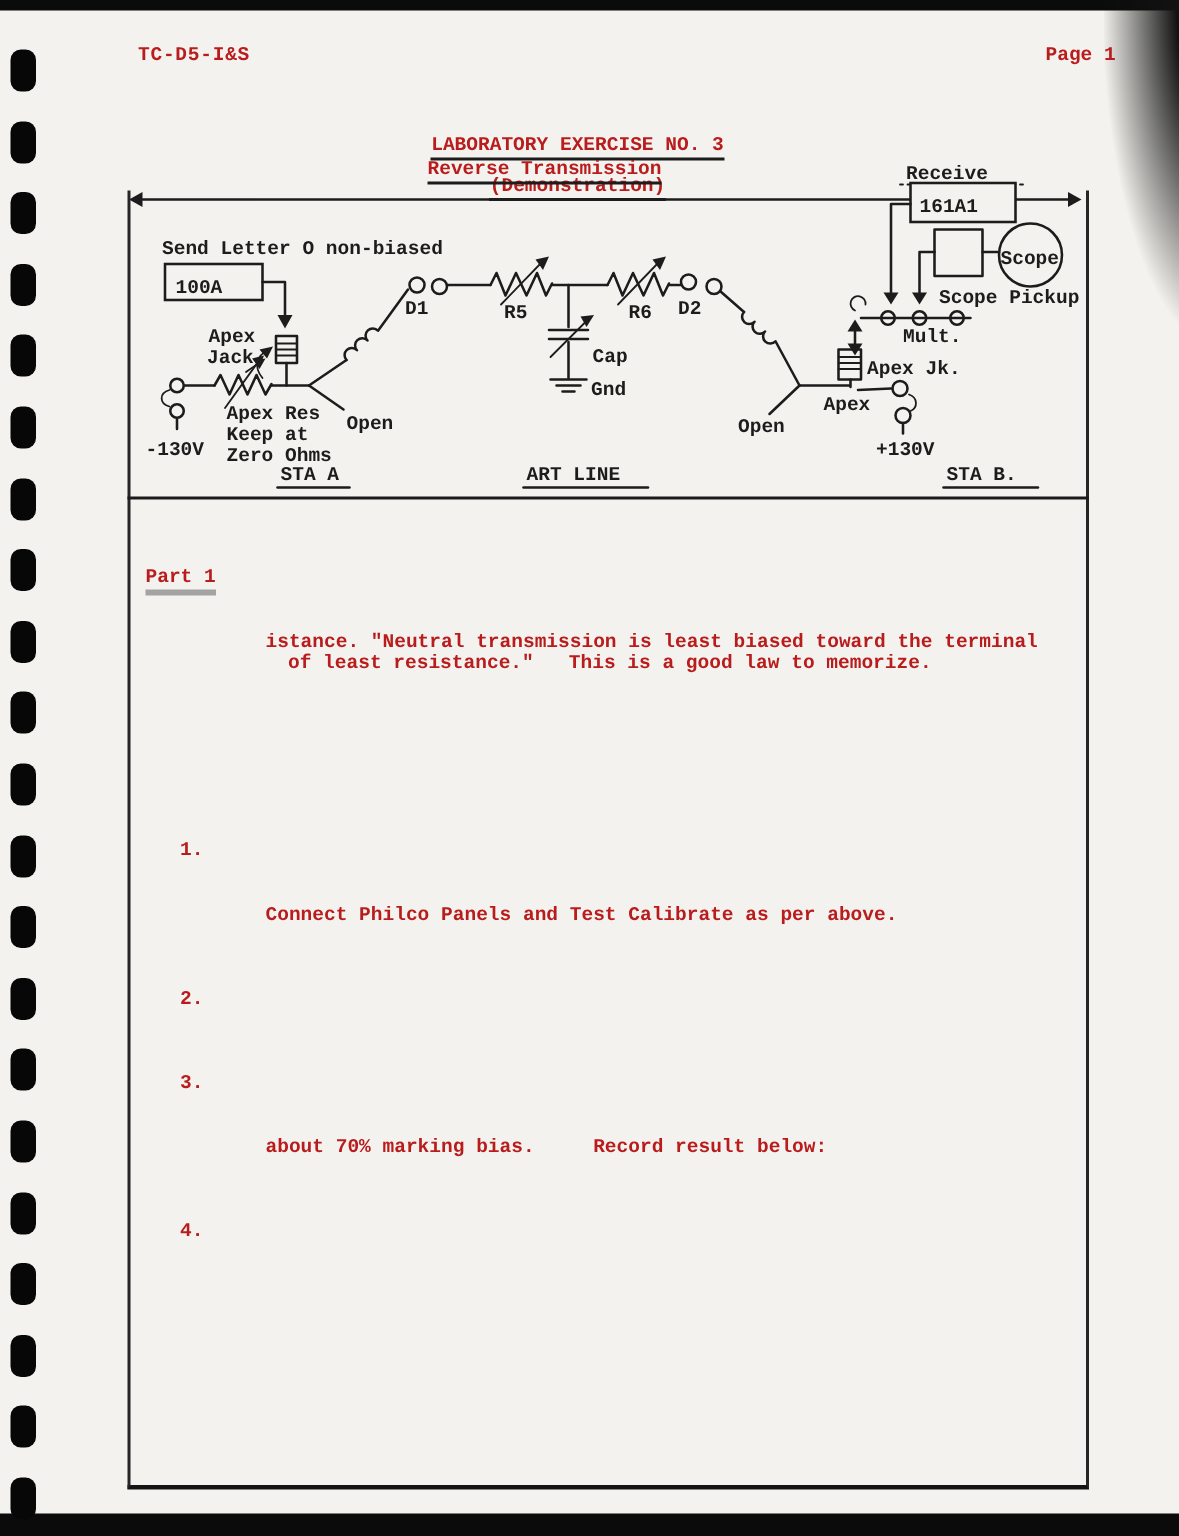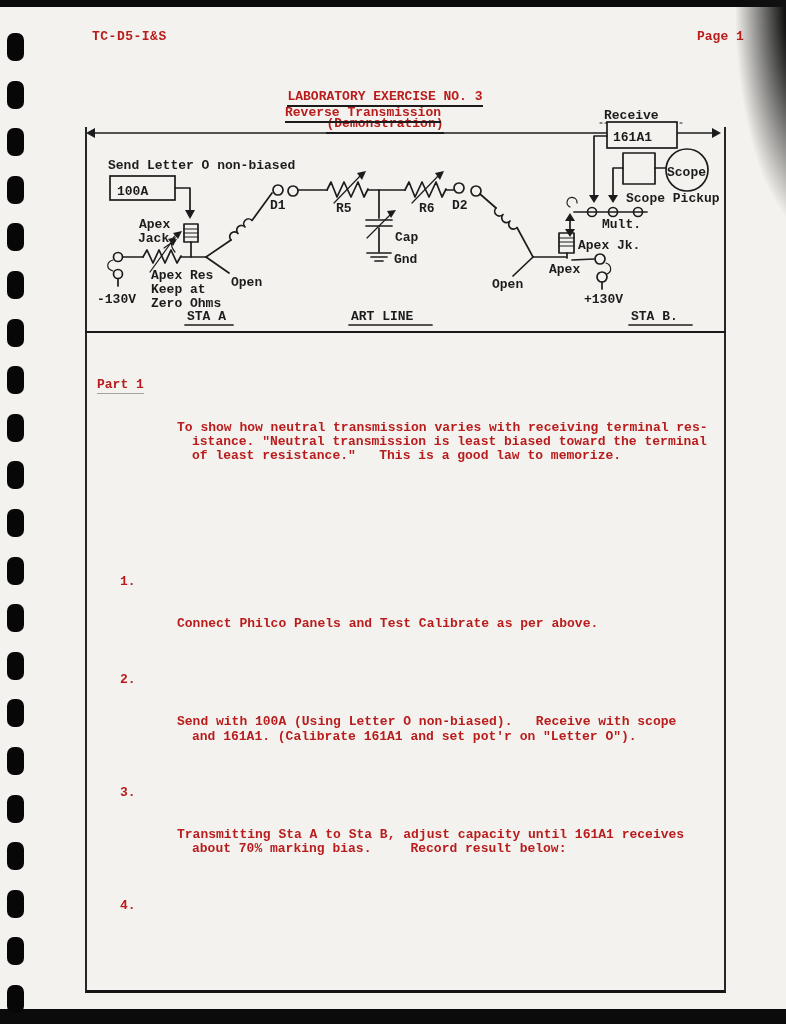"Part 1" .part-label span { border-bottom: 1px solid #a3a3a3 -> 4px solid #a3a3a3 }
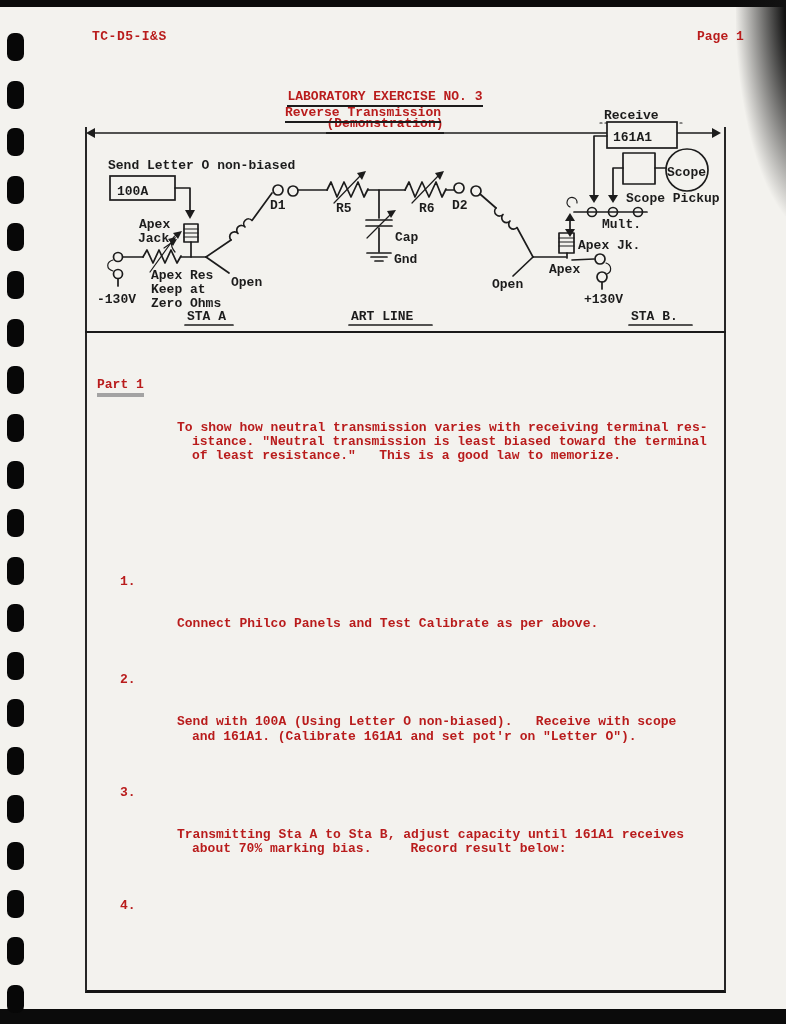"To show how neutral transmission" div.line { html: <div>To show how neutral transmission varies with receiving terminal res-</div> -> none }
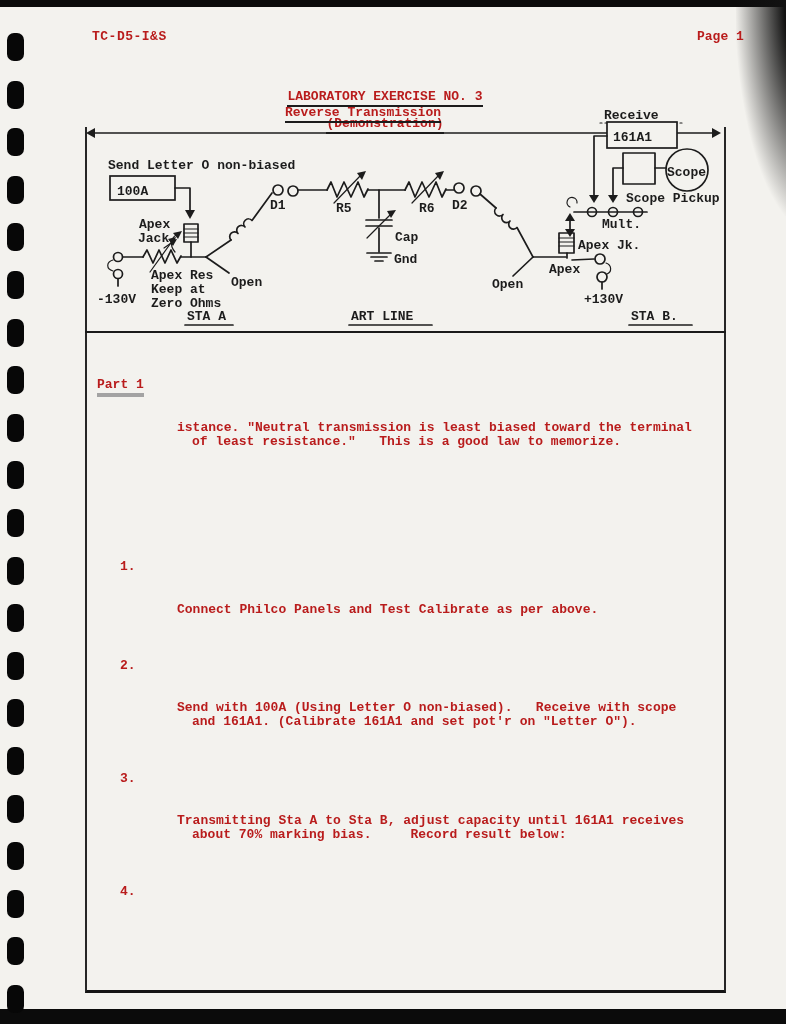"Send with 100A (Using Letter" div.lines { html: <div> <div>Send with 100A (Using Letter O non-biased). Receive with scope</div><div>and 161A1. (Calibrate 161A1 and set pot'r on "Letter O").</div></div> -> none }
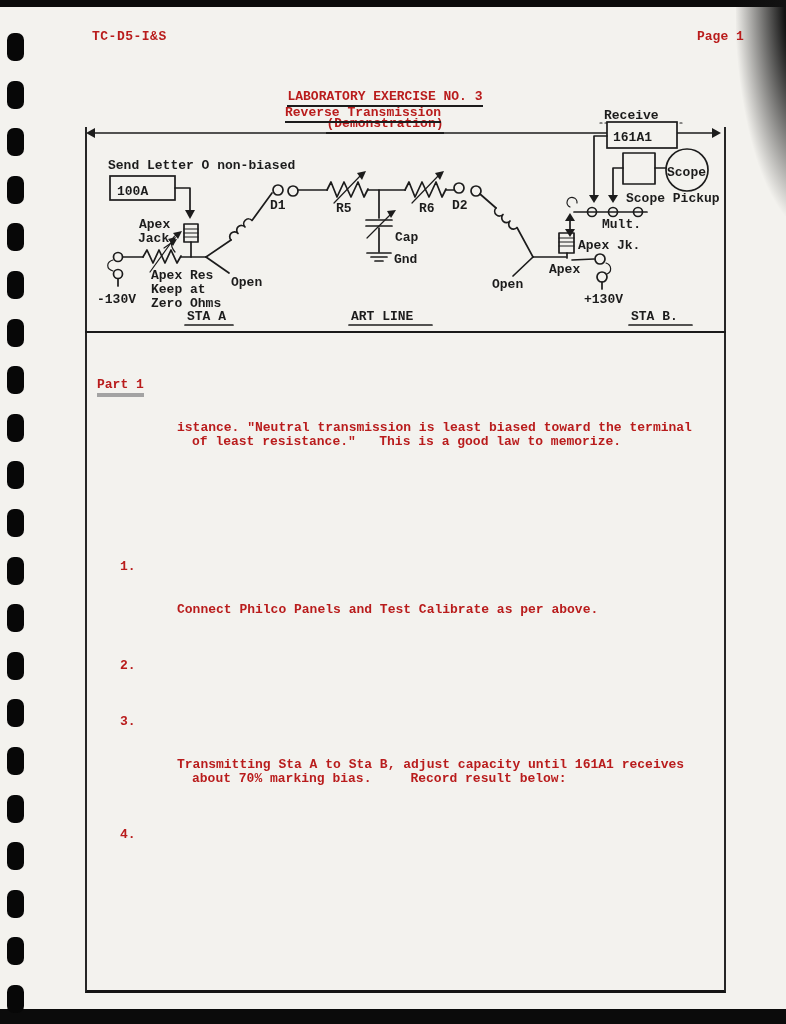"Transmitting Sta A to Sta" div.line { html: <div>Transmitting Sta A to Sta B, adjust capacity until 161A1 receives</div> -> none }
